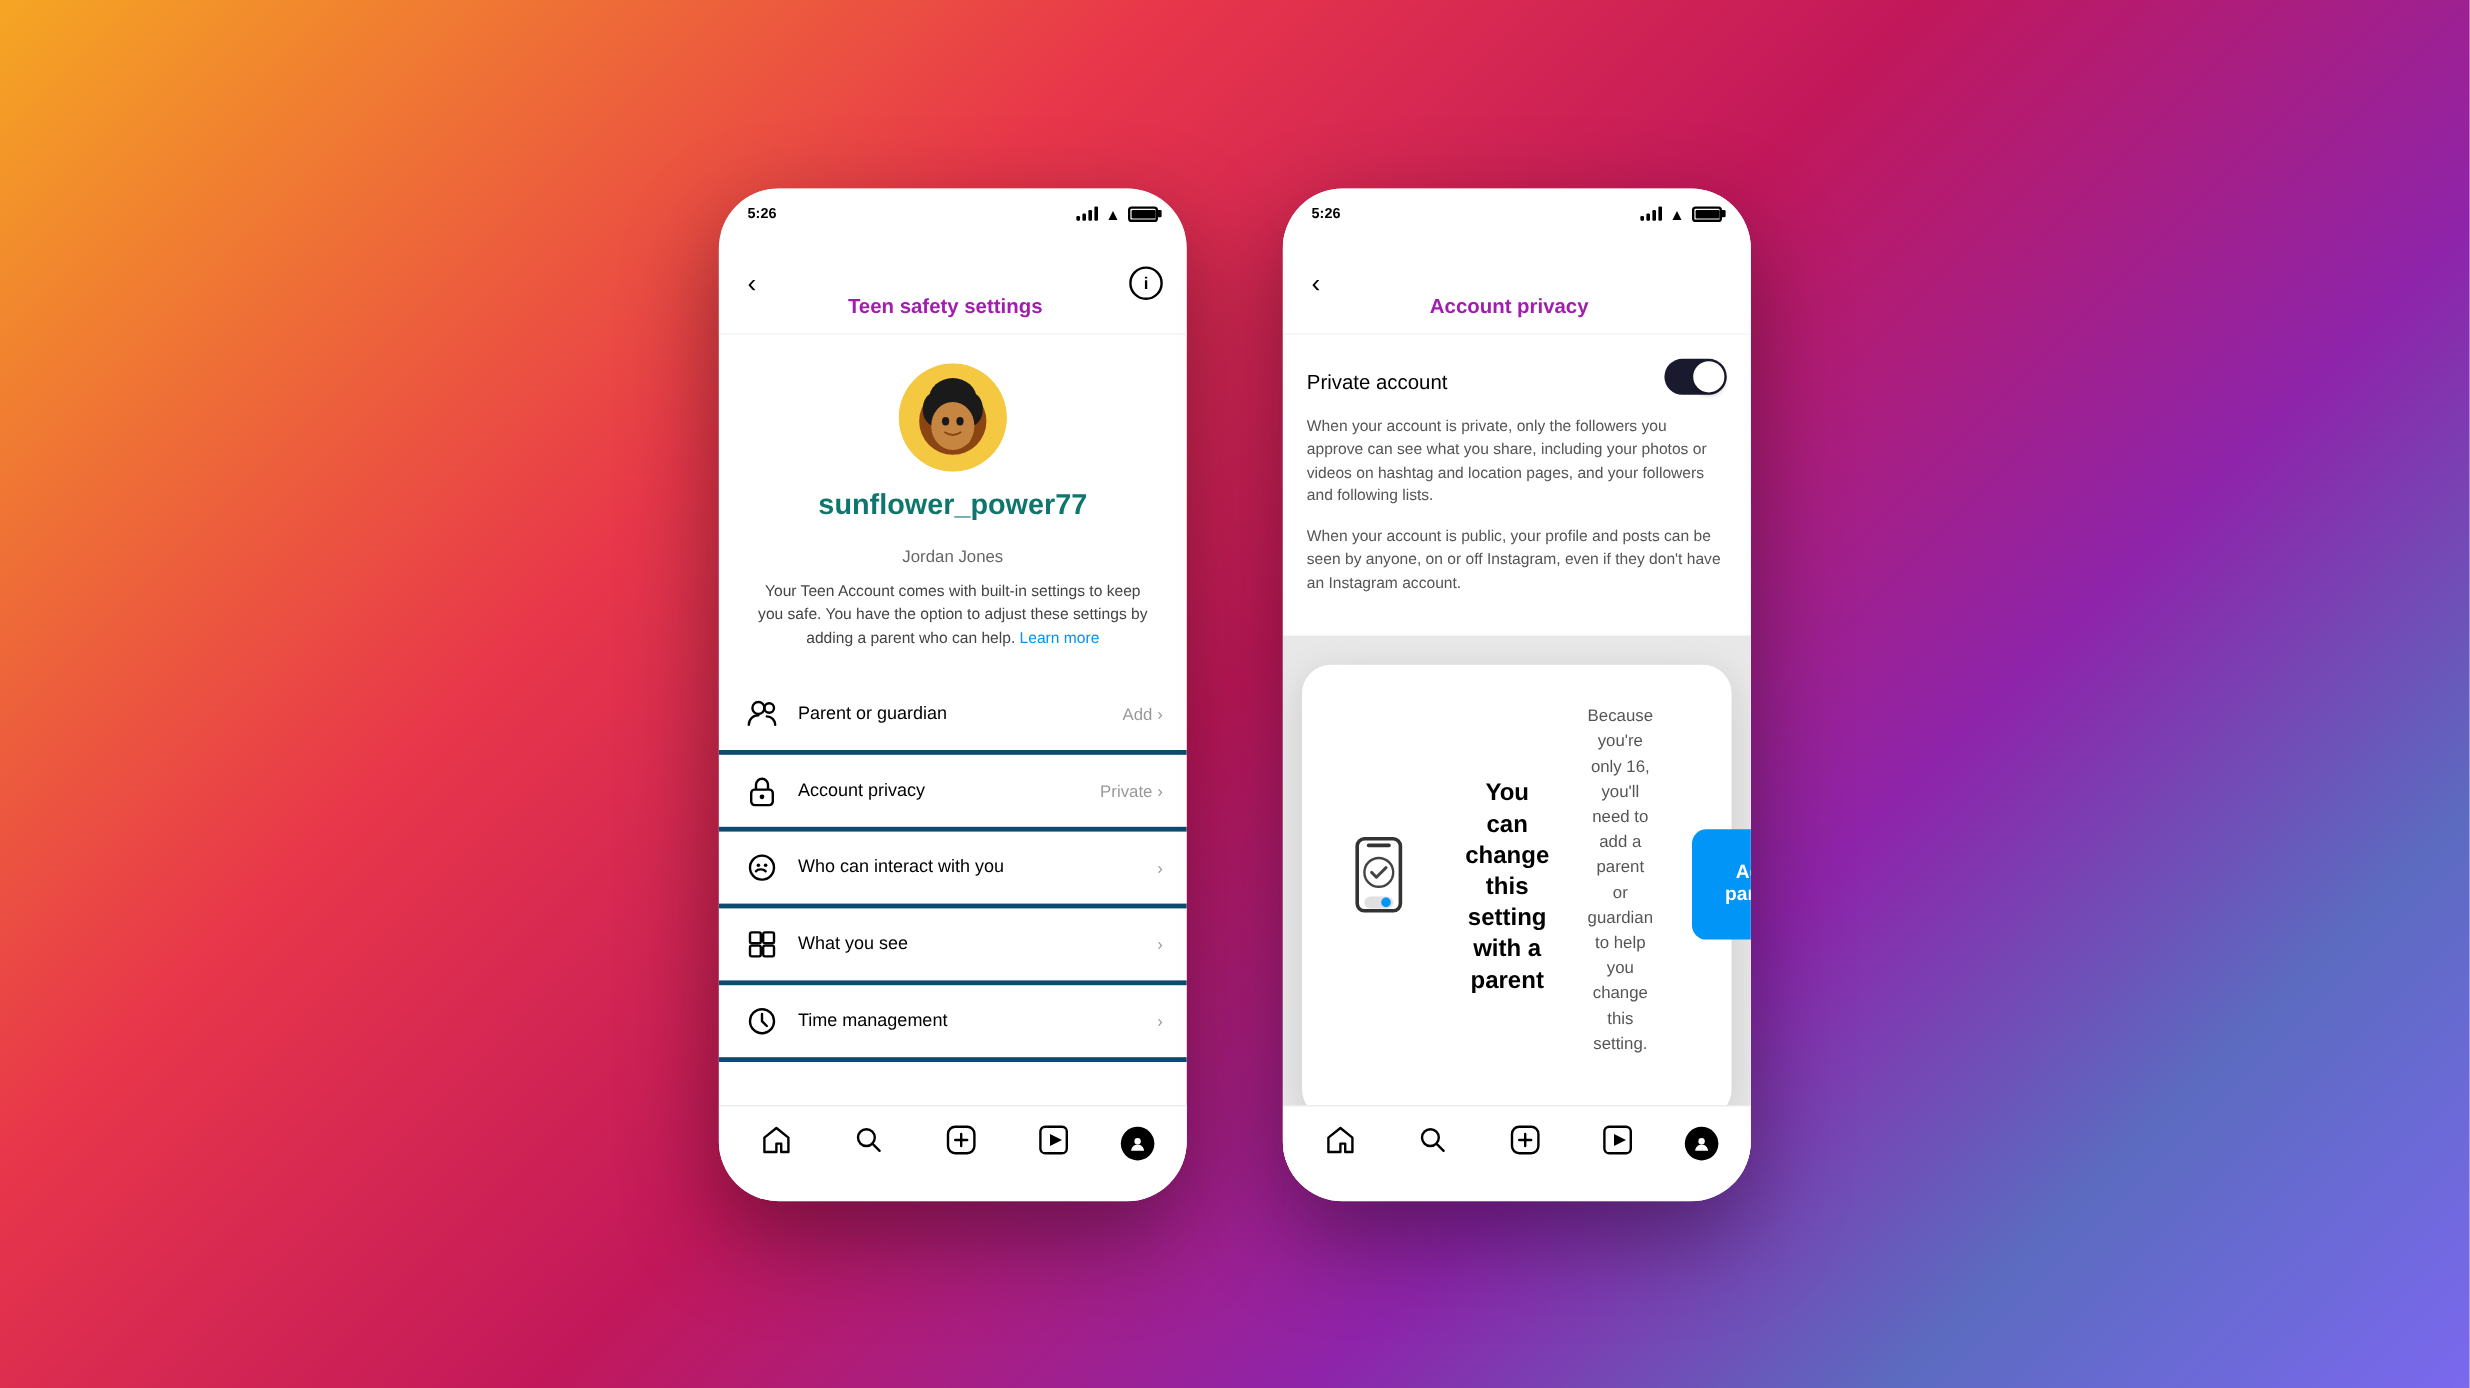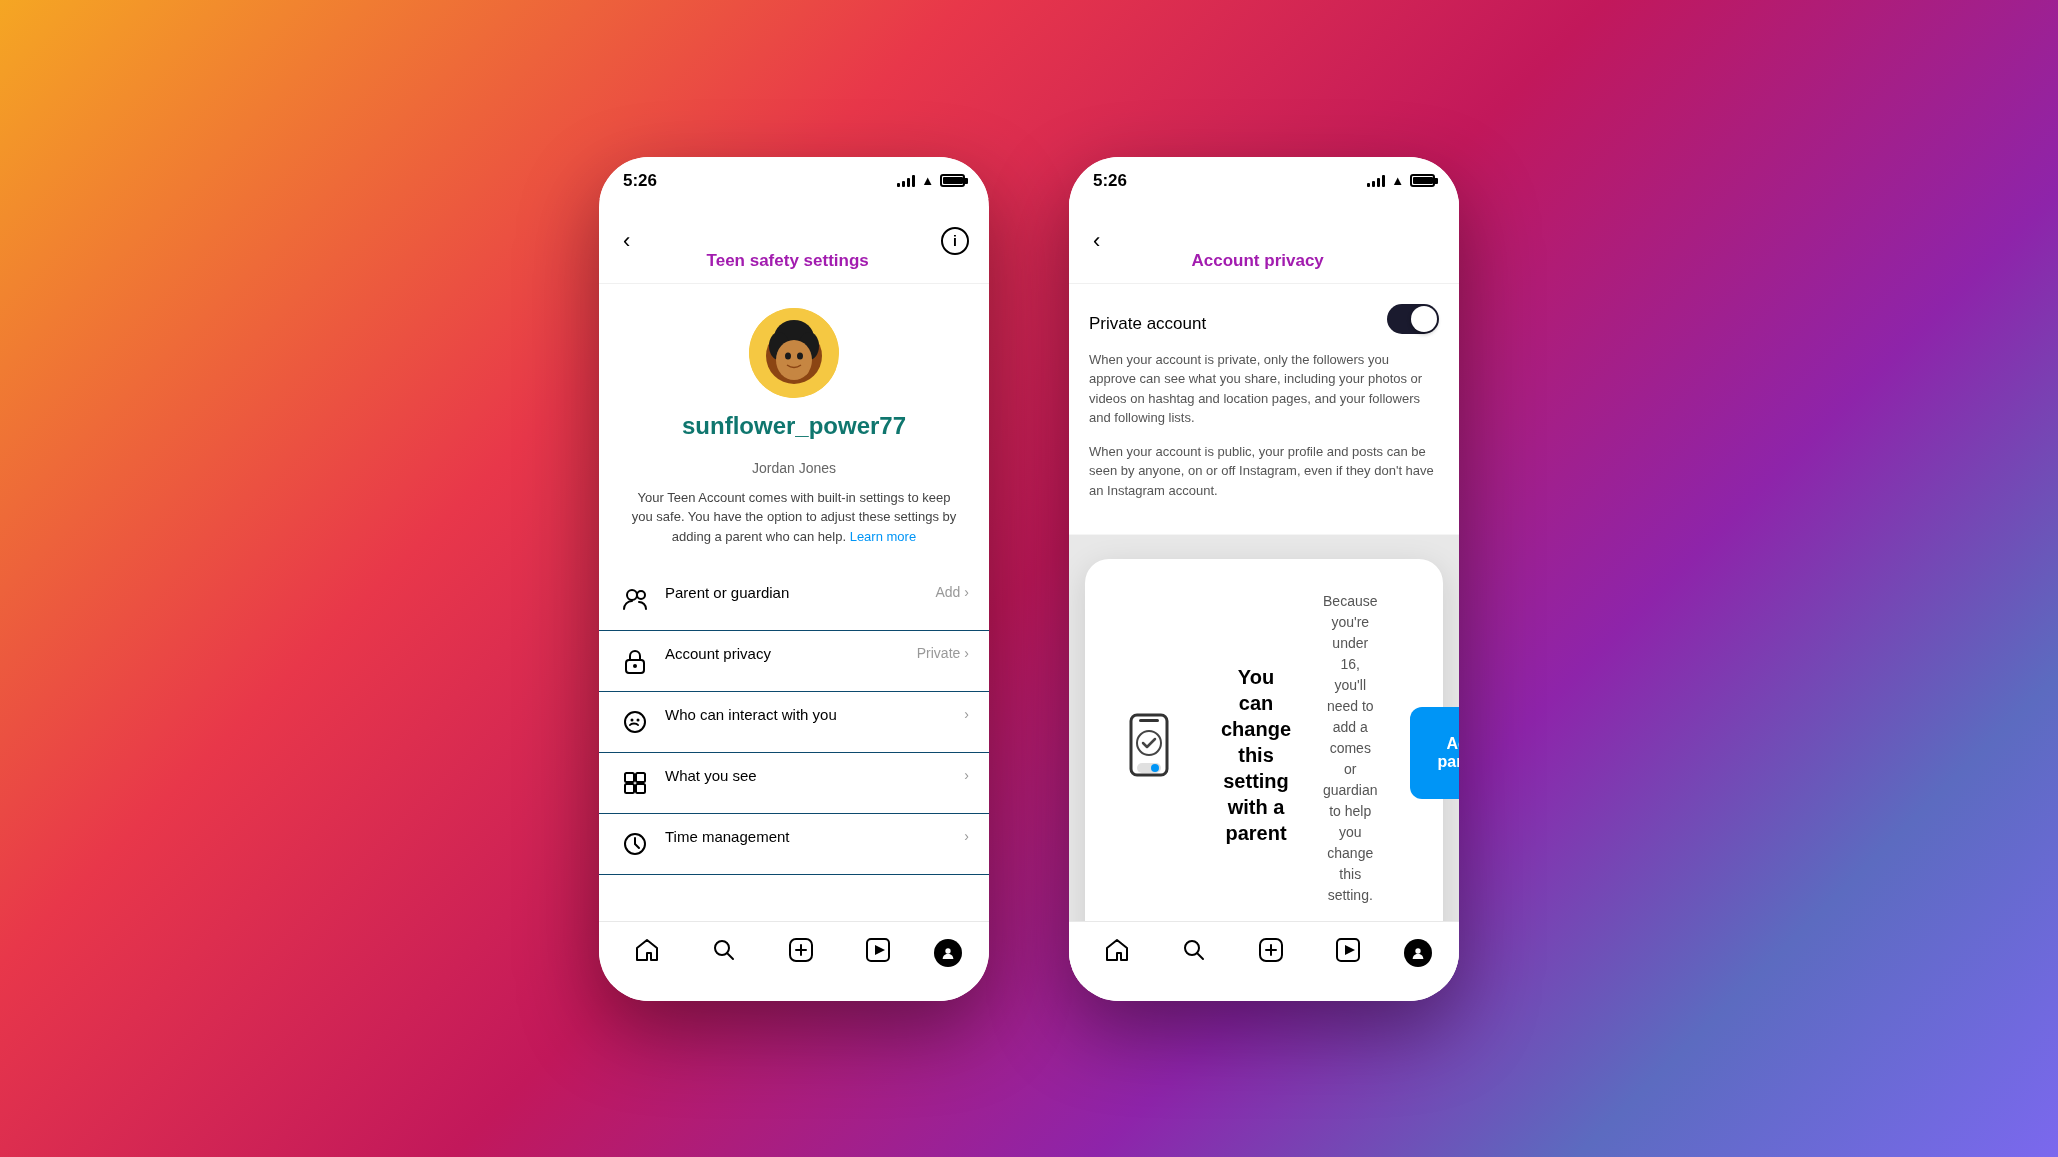"5:26" .status-bar .time { font-size: 17px -> 12px }
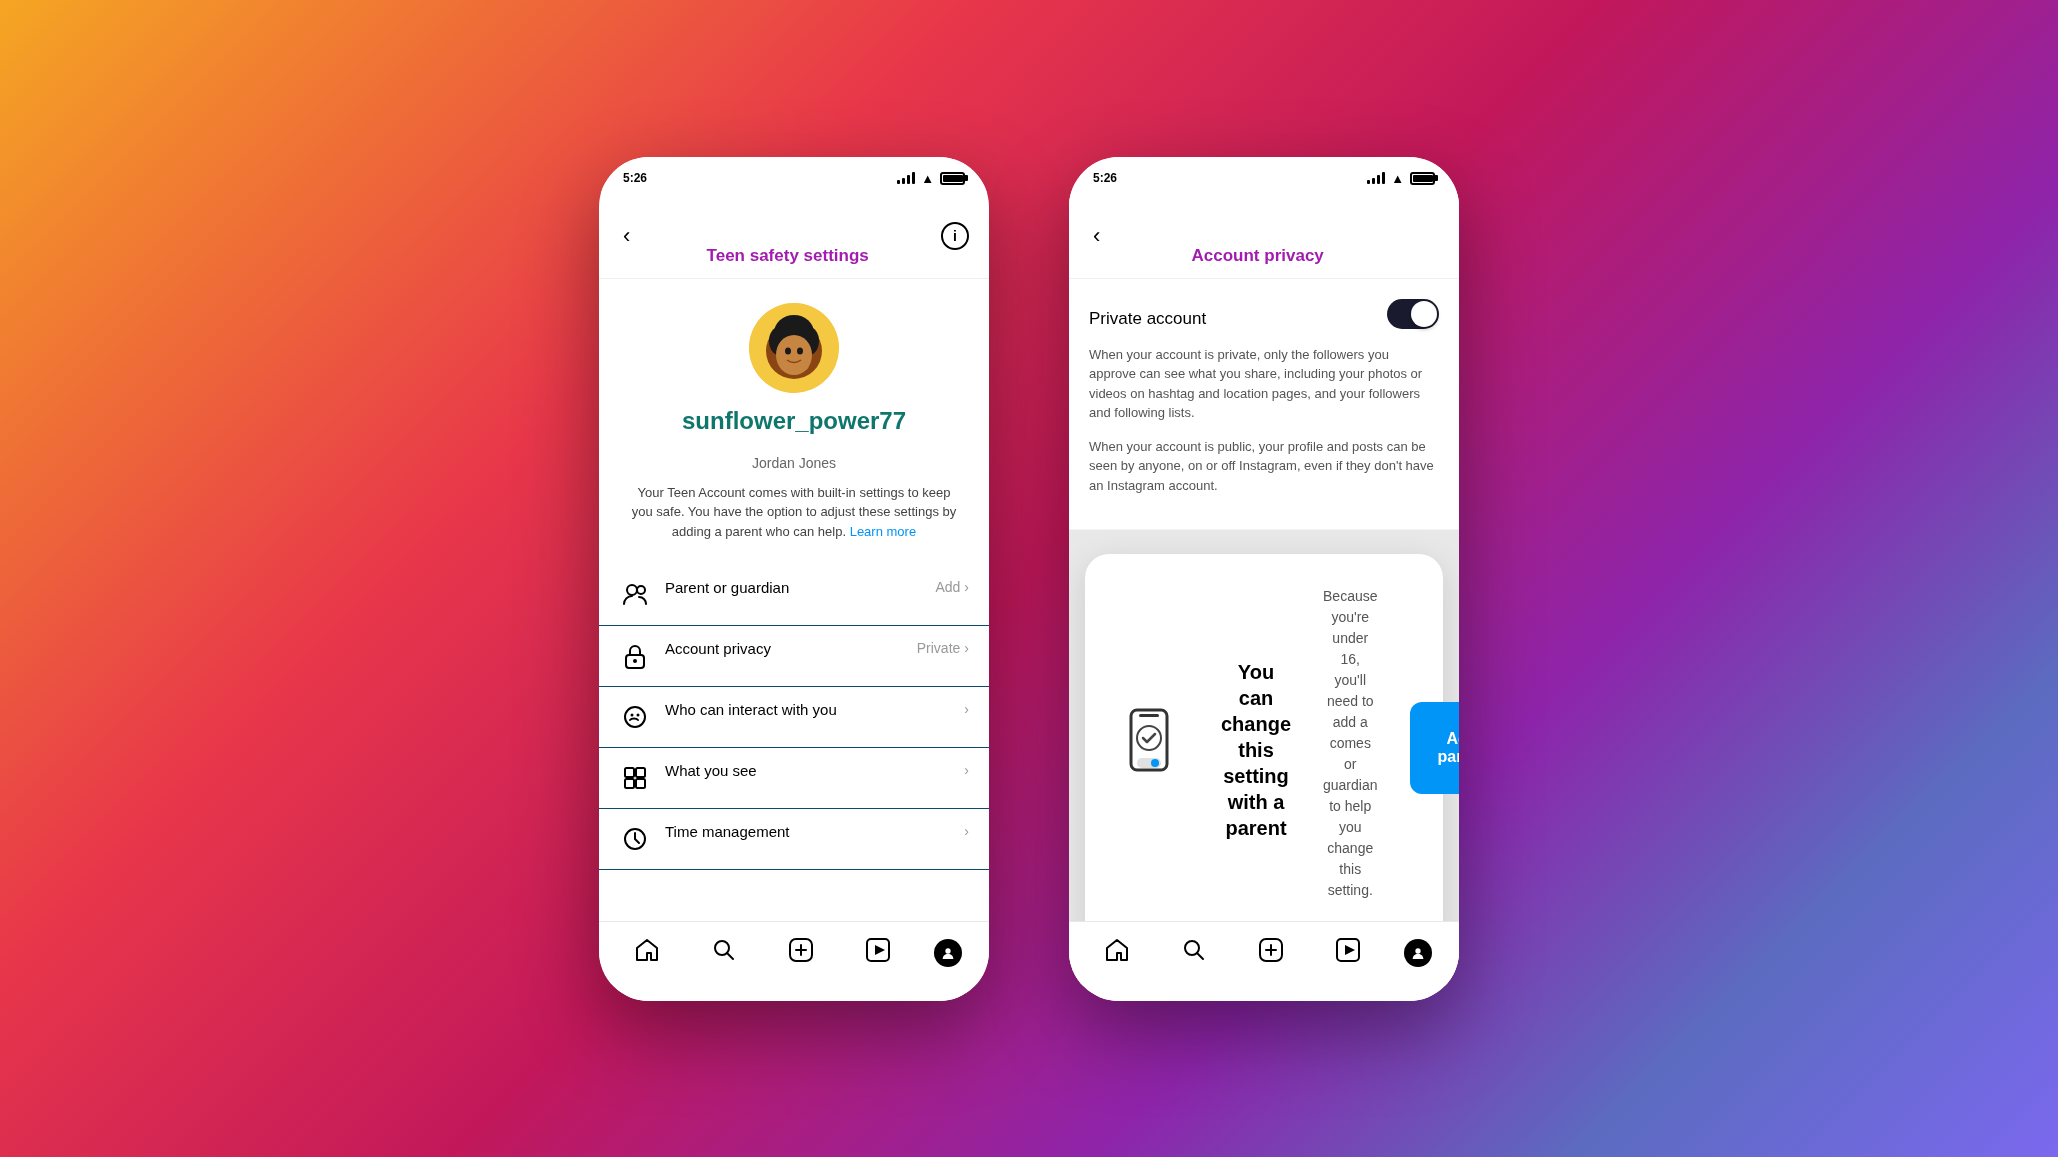"Parent or guardian" .settings-item { align-items: flex-start -> center; border-bottom: 1px solid #0c4a6e -> 4px solid #0c4a6e }
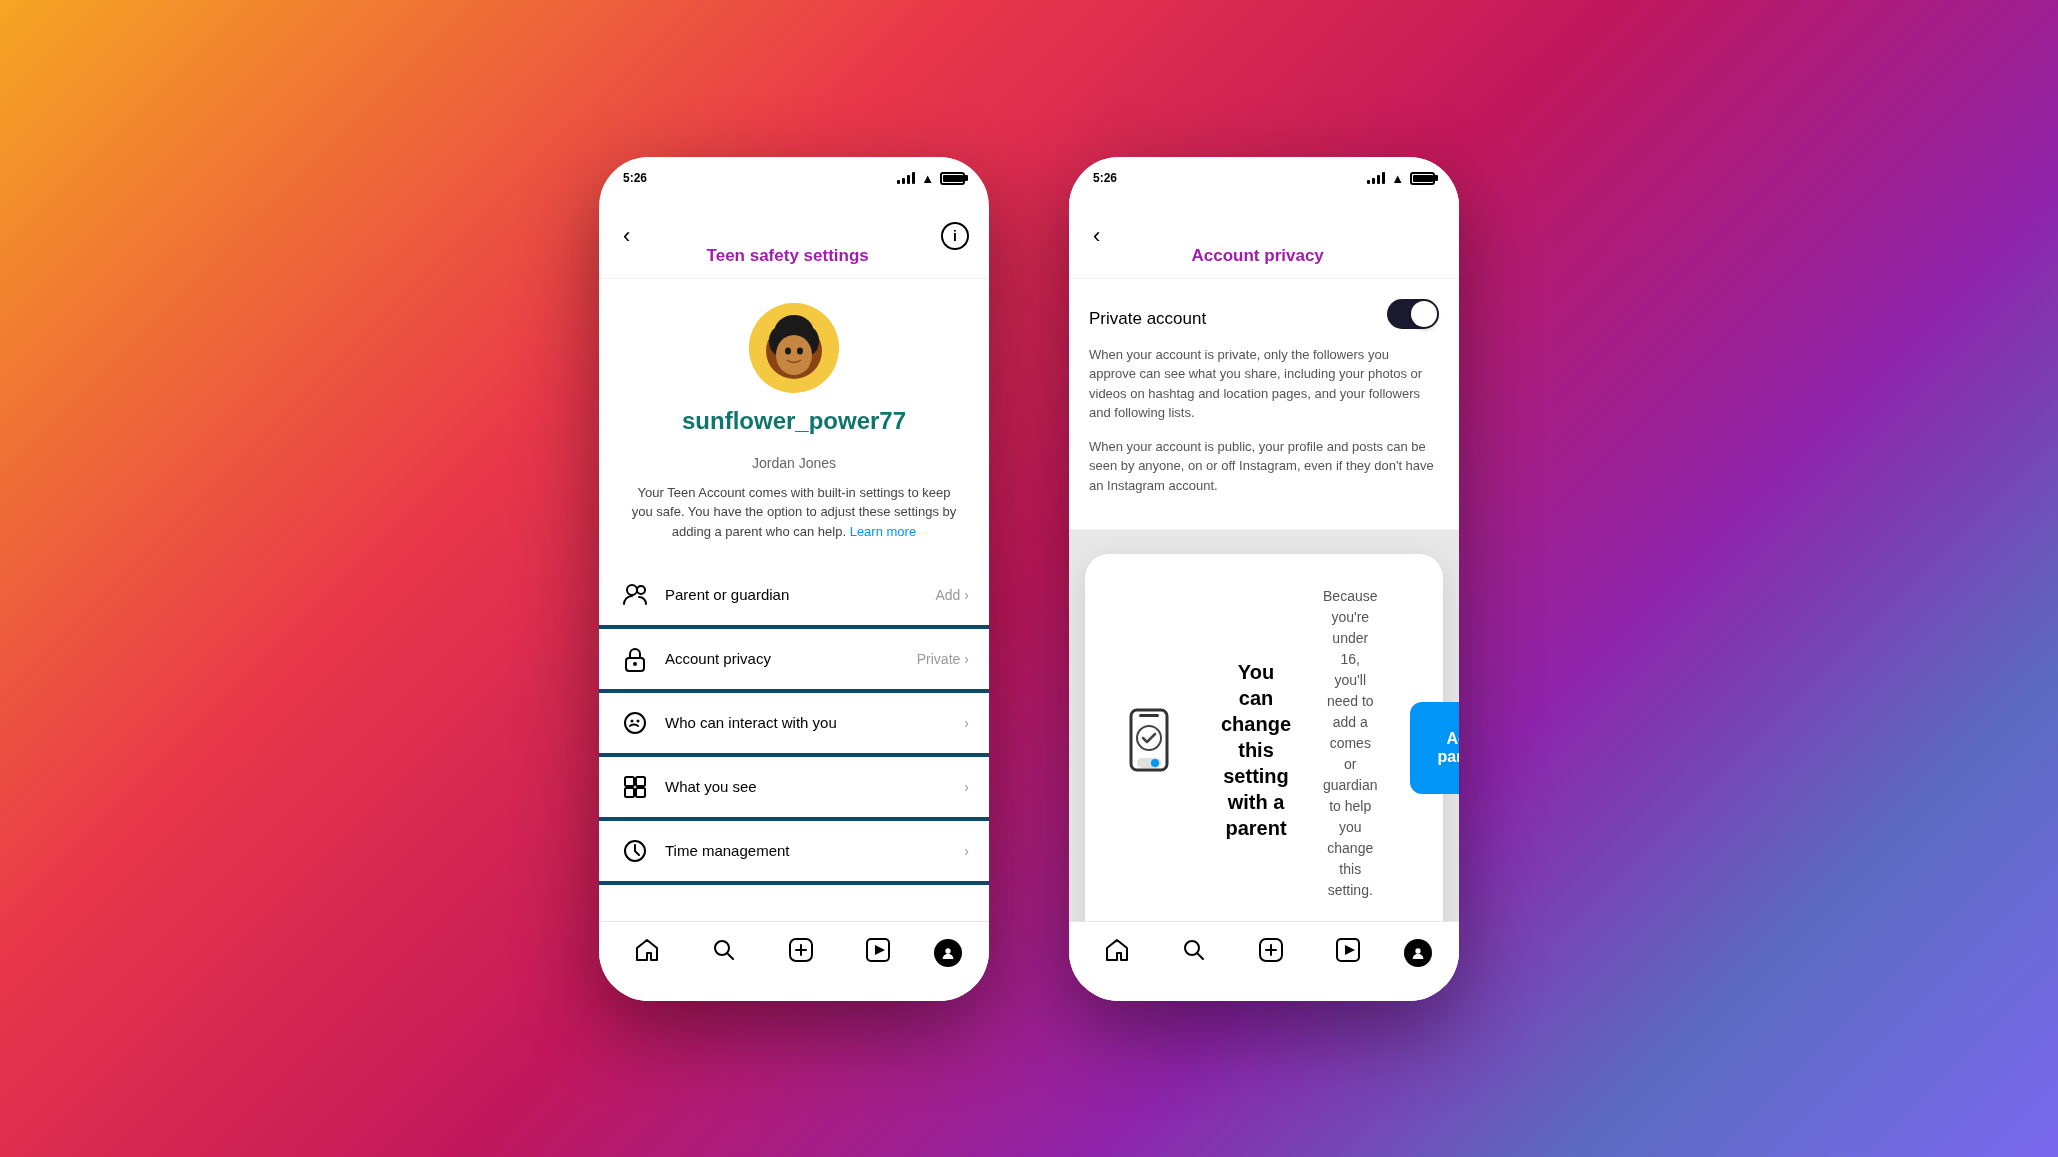"Because you're under 16, you'll" p.card-desc { text: under 16, you'll need to add a comes -> only 16, you'll need to add a parent }
